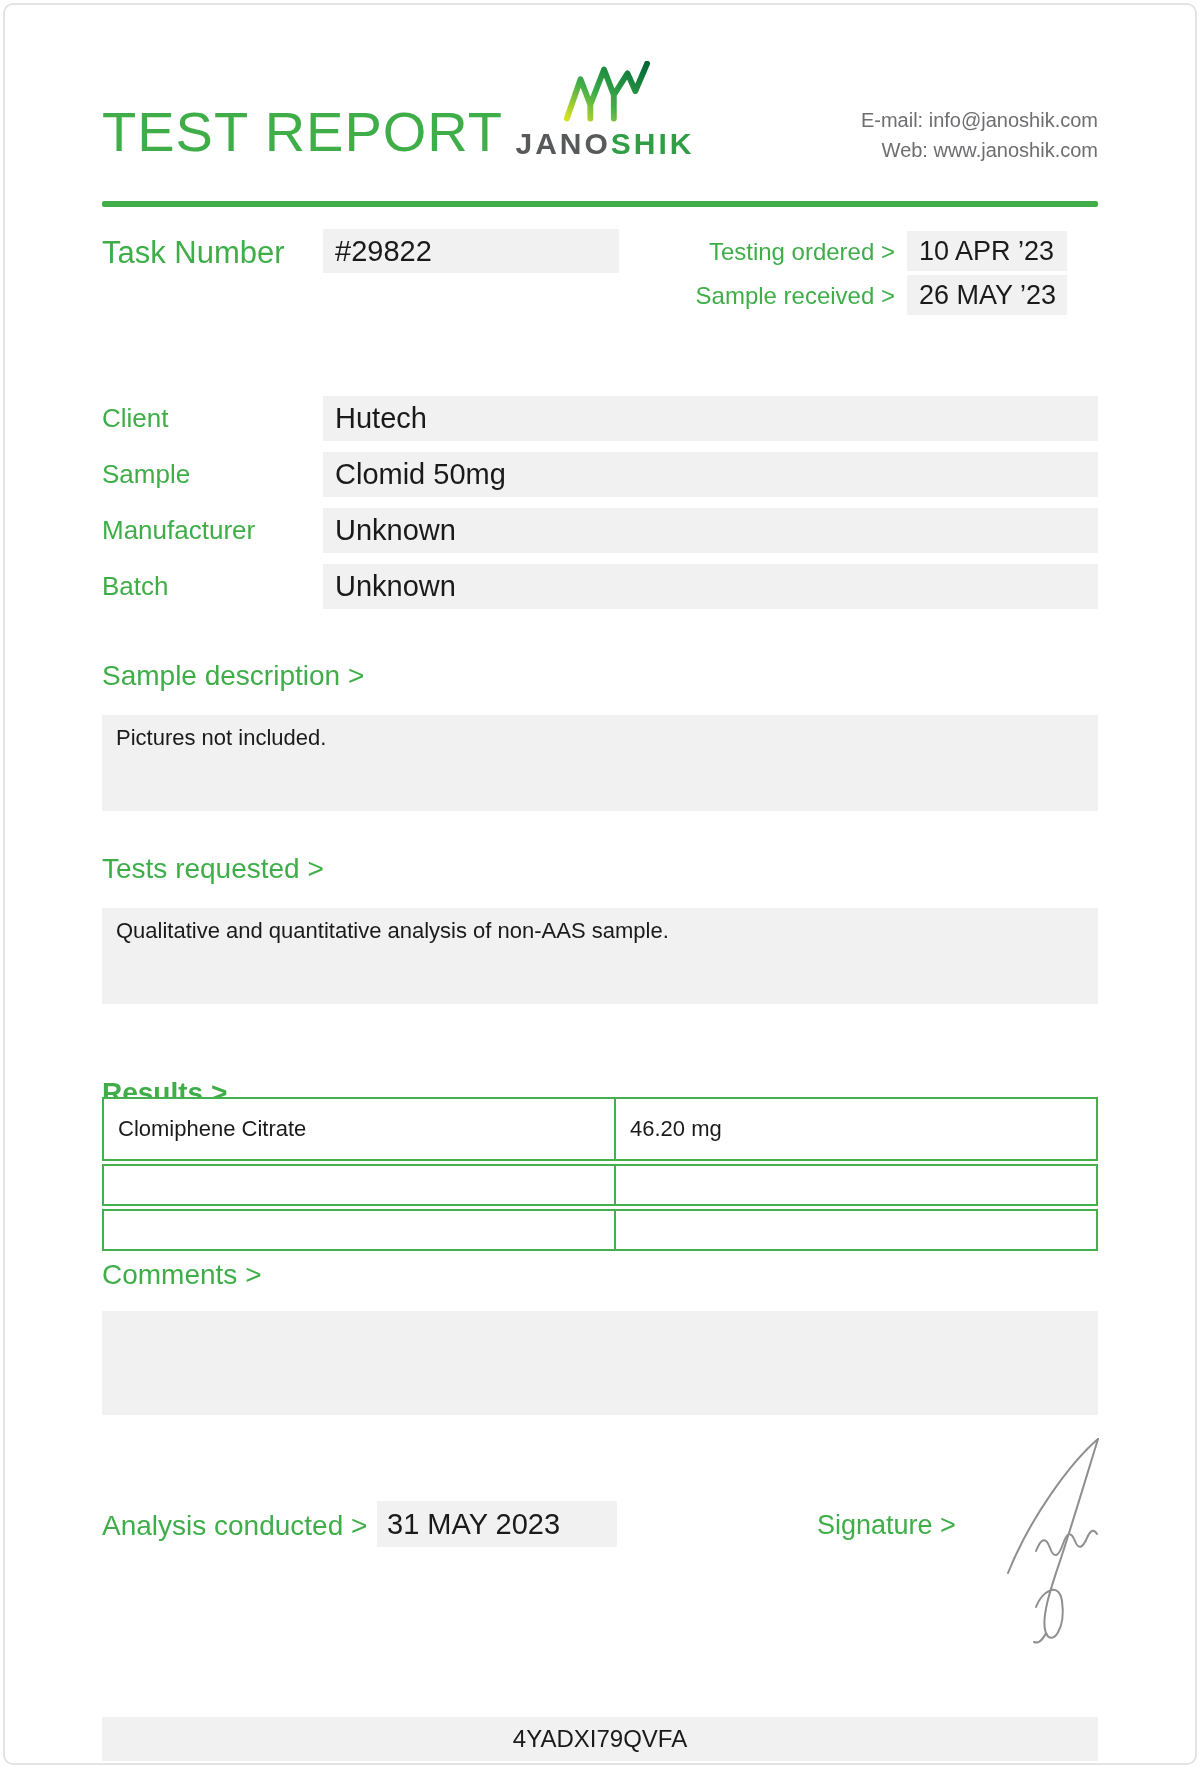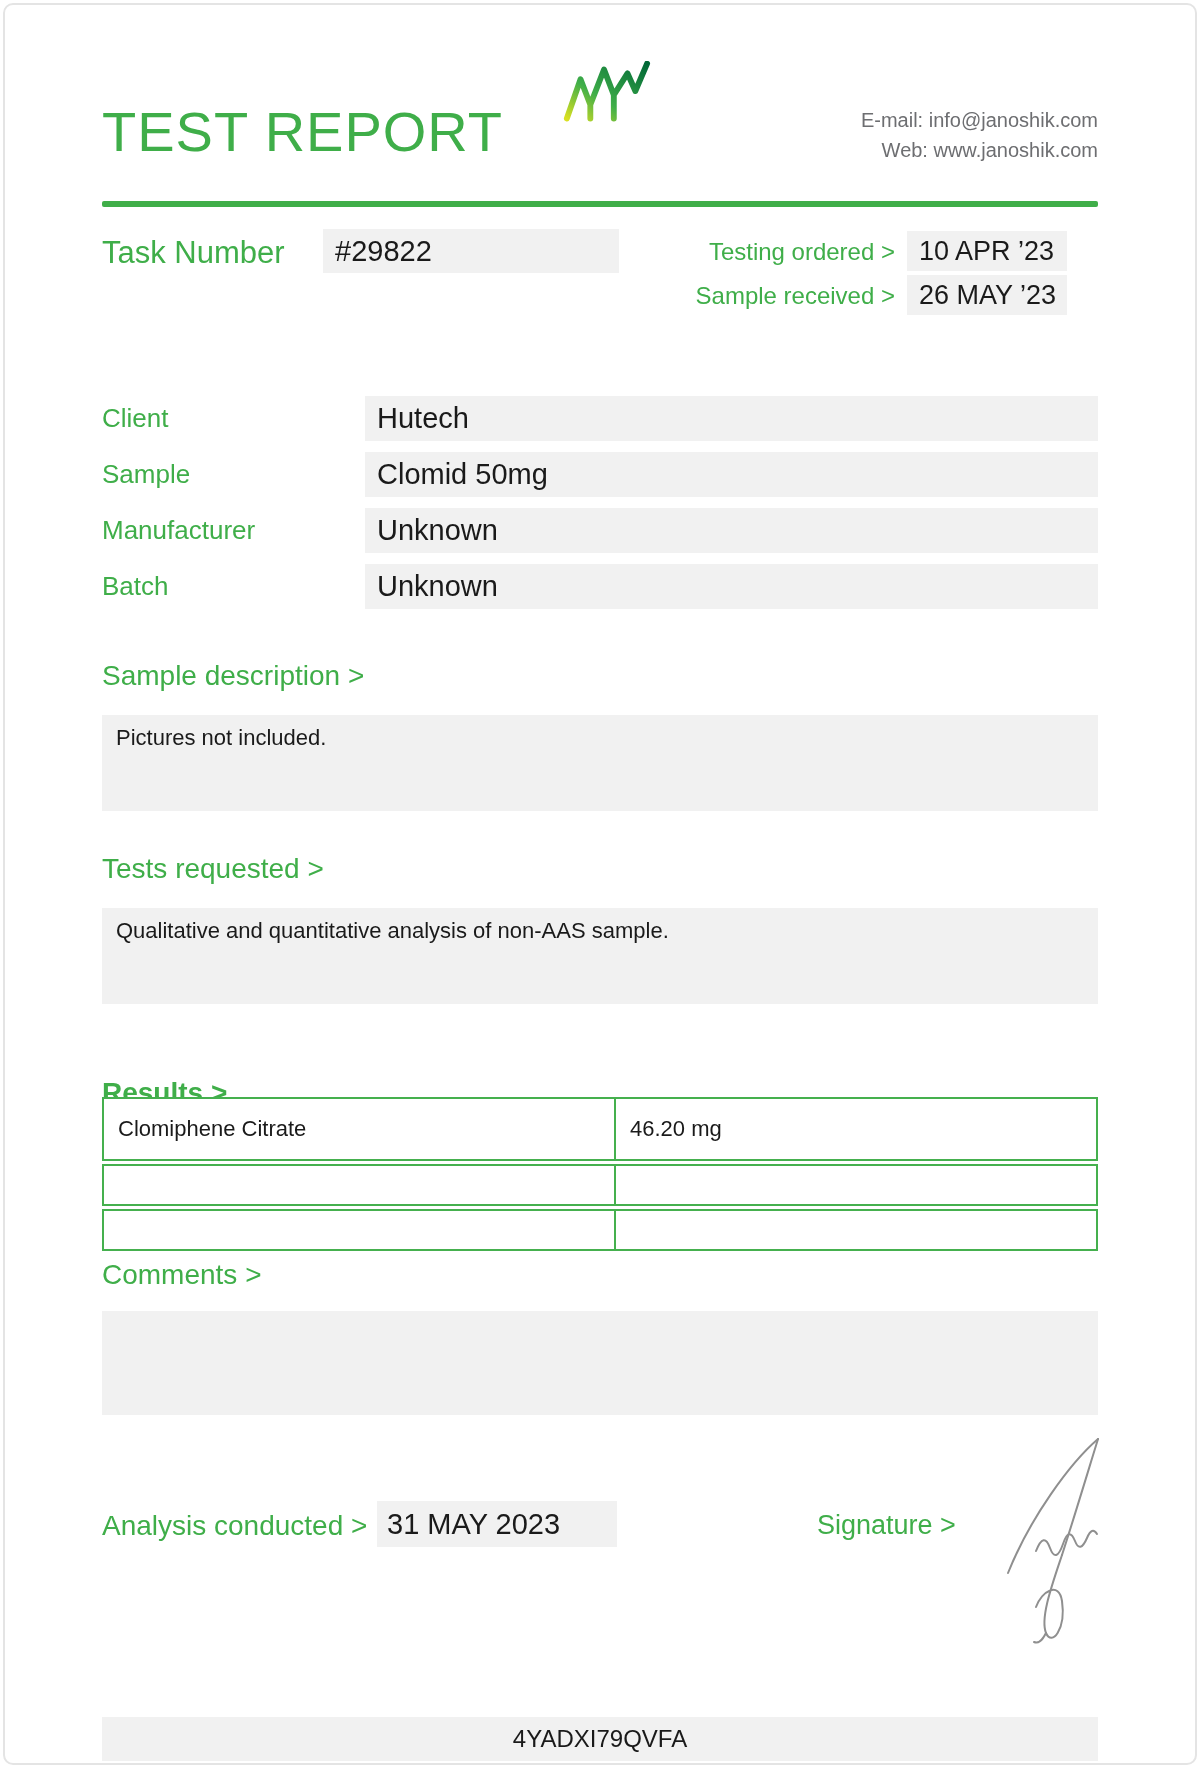"JANOSHIK" div.logo-text { html: none -> <div> <span>JANO</span><span>SHIK</span> </div> }
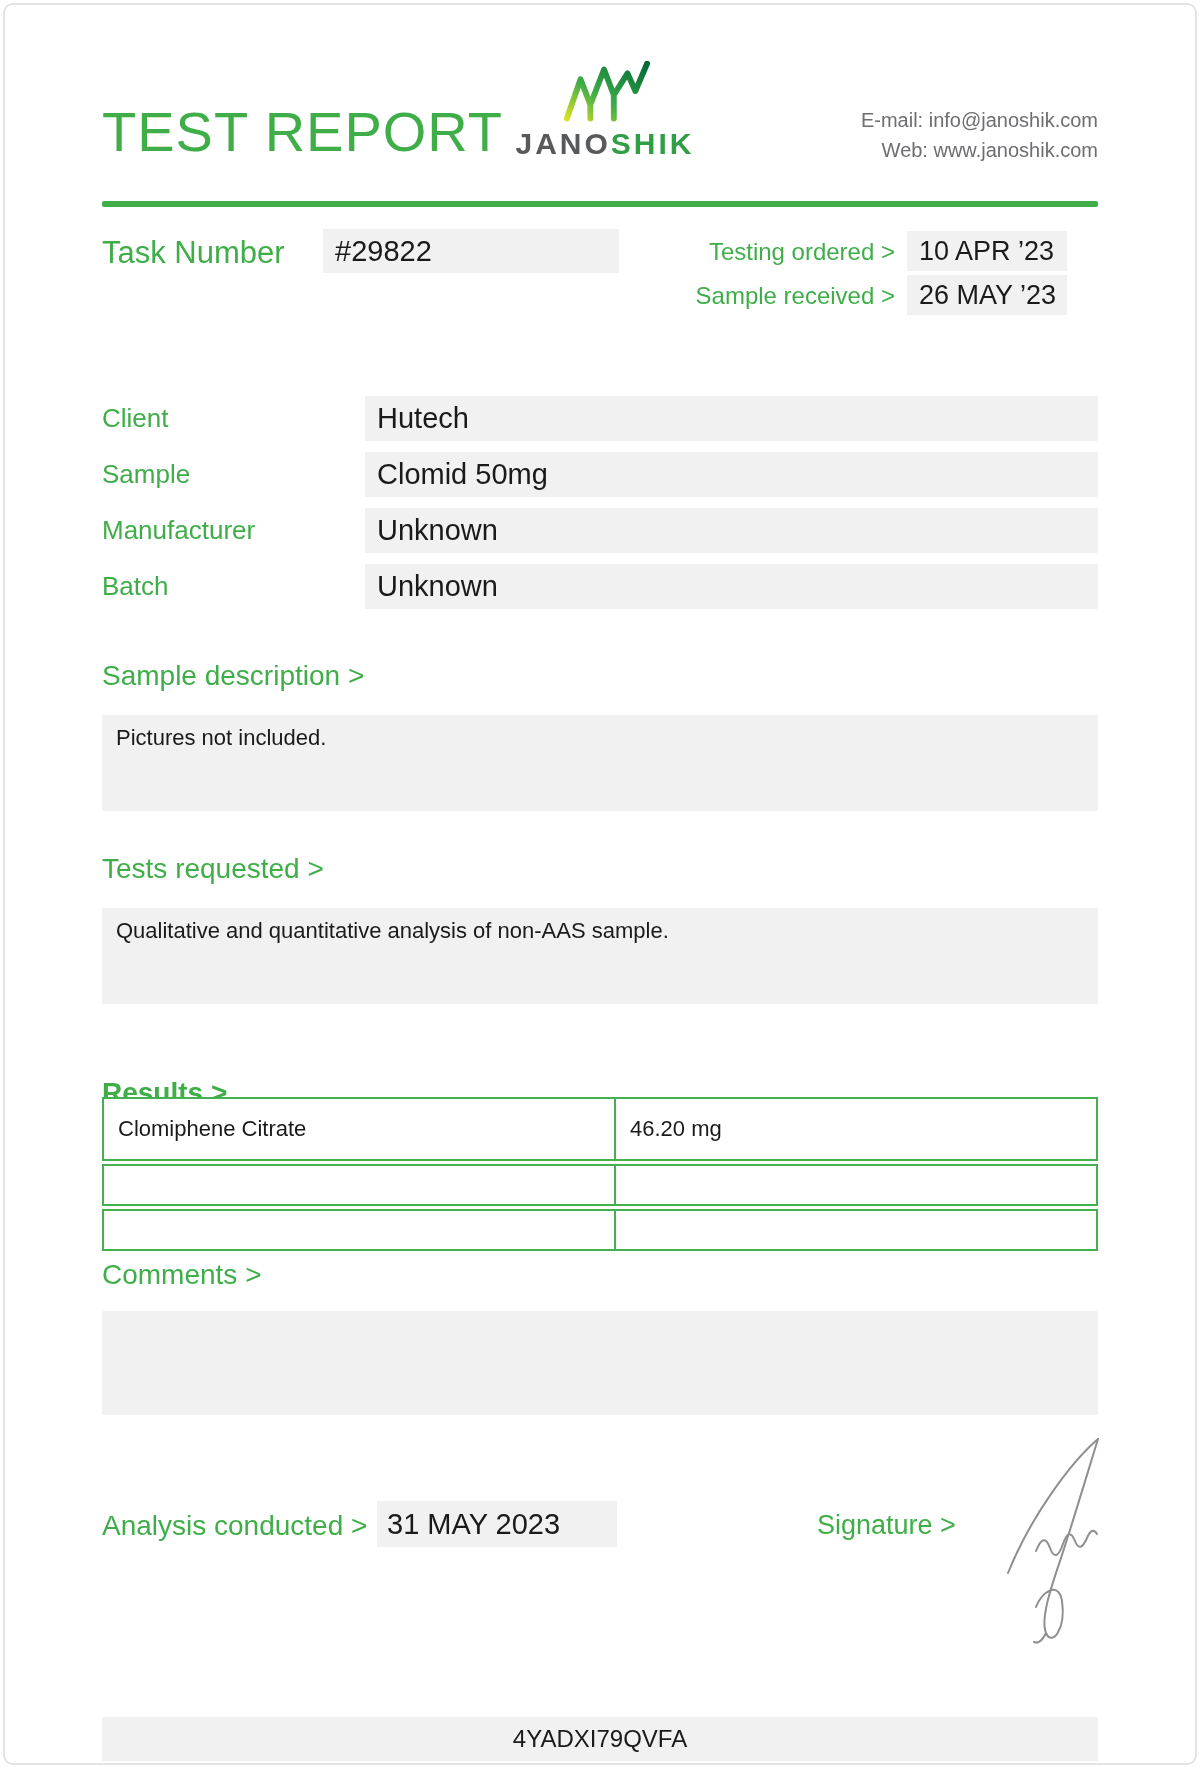"Hutech" .info-box { margin-left: 42px -> none }
